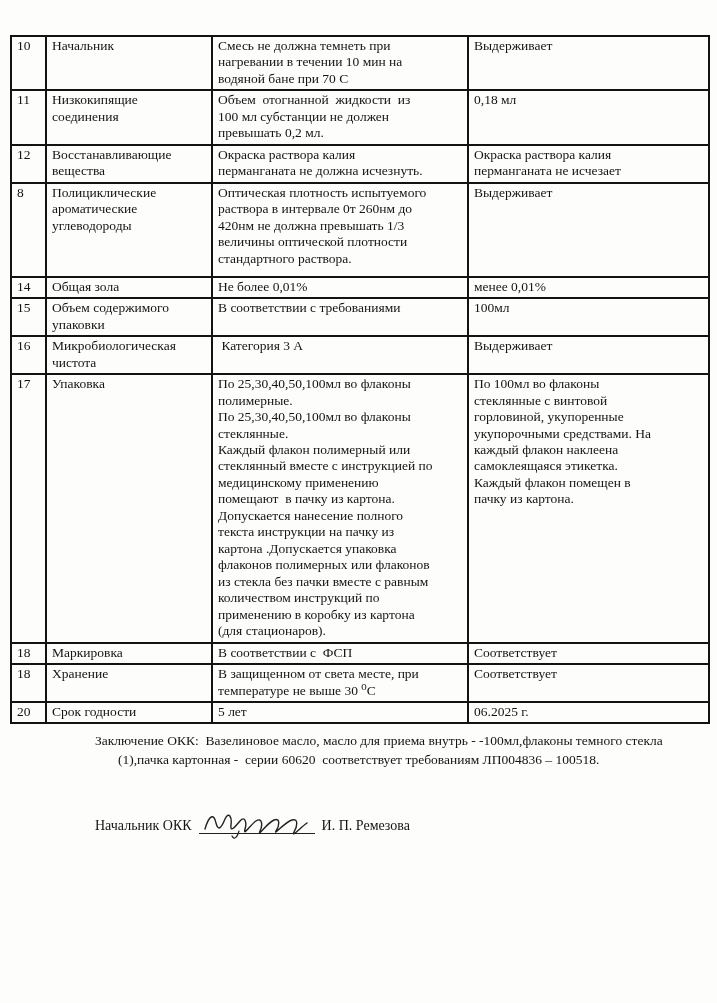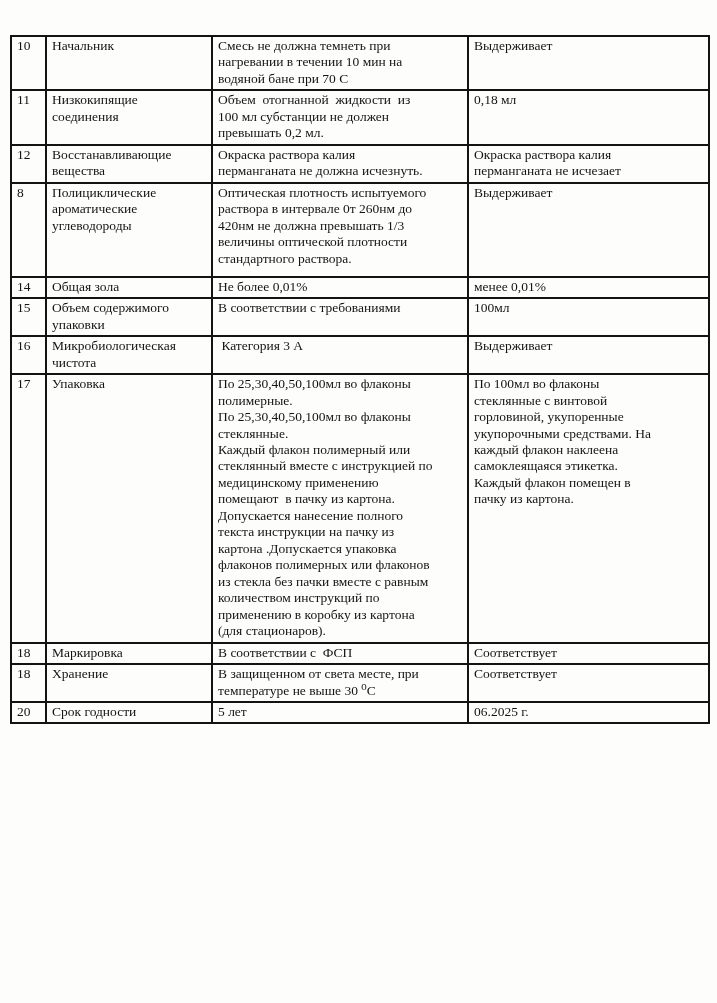"Заключение ОКК: Вазелиновое масло, масло" p.conclusion { html: none -> <p>Заключение ОКК: Вазелиновое масло, масло для приема внутрь - -100мл,флаконы темного стекла (1),пачка картонная - серии 60620 соответствует требованиям ЛП004836 – 100518.</p> }
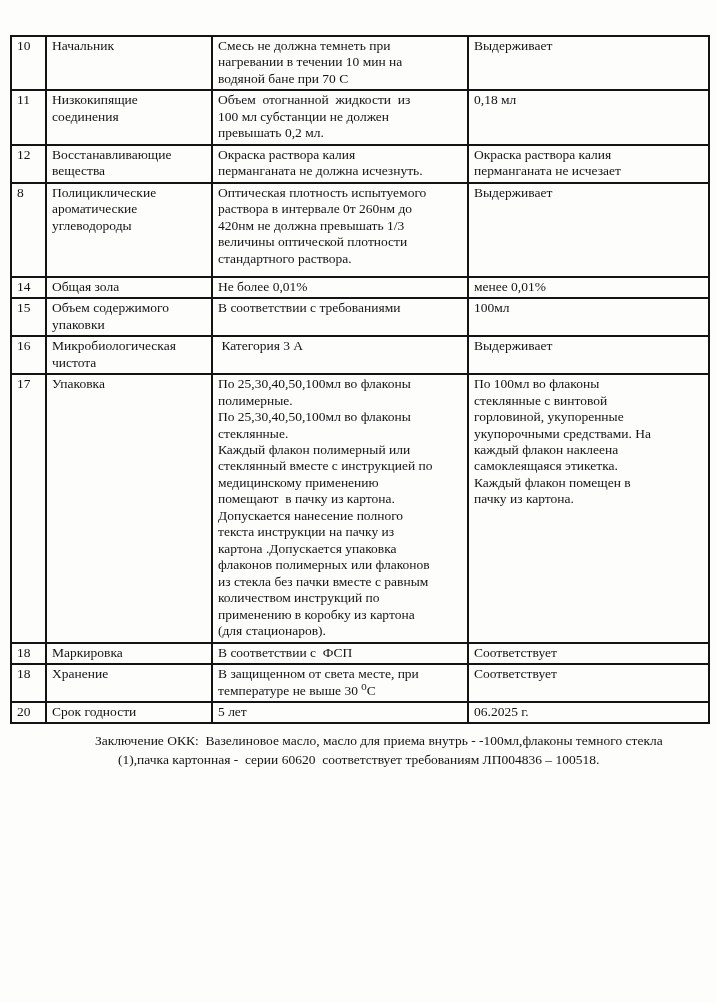"Начальник ОКК" div.signature-row { html: none -> <div> <span>Начальник ОКК</span> <span> <svg> <path></path> <path></path> </svg> </span> <span>И. П. Ремезова</span> </div> }
